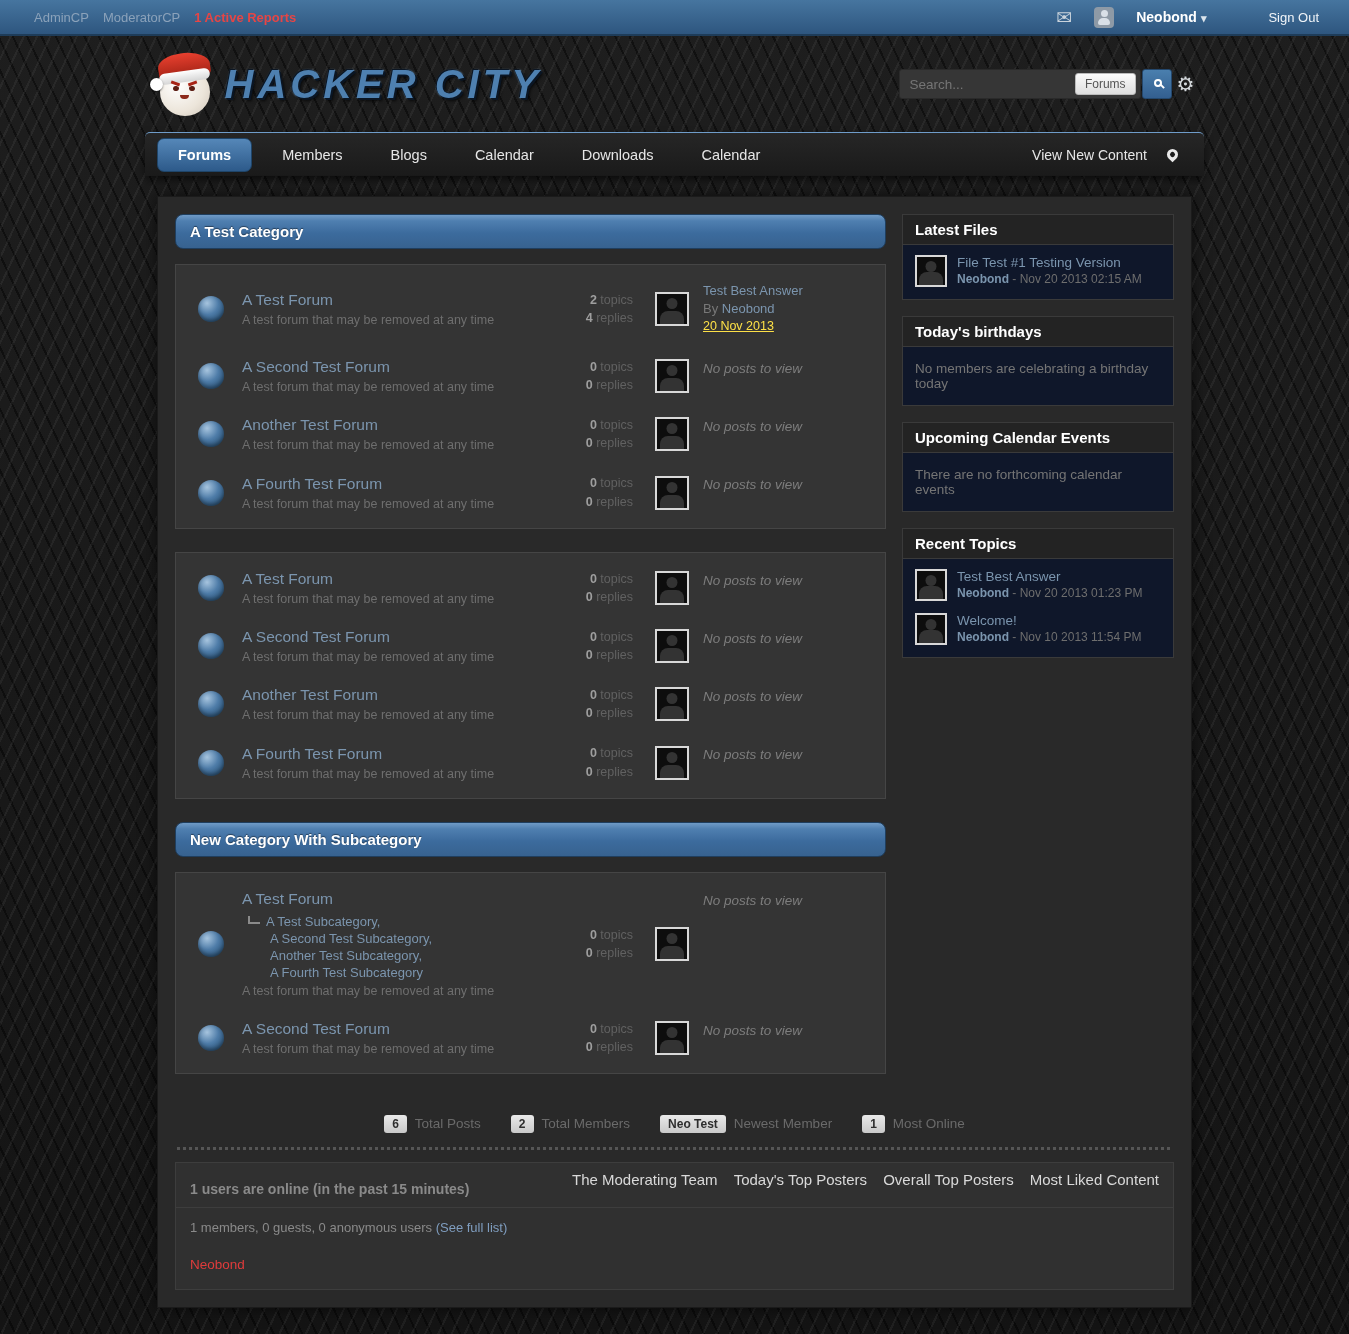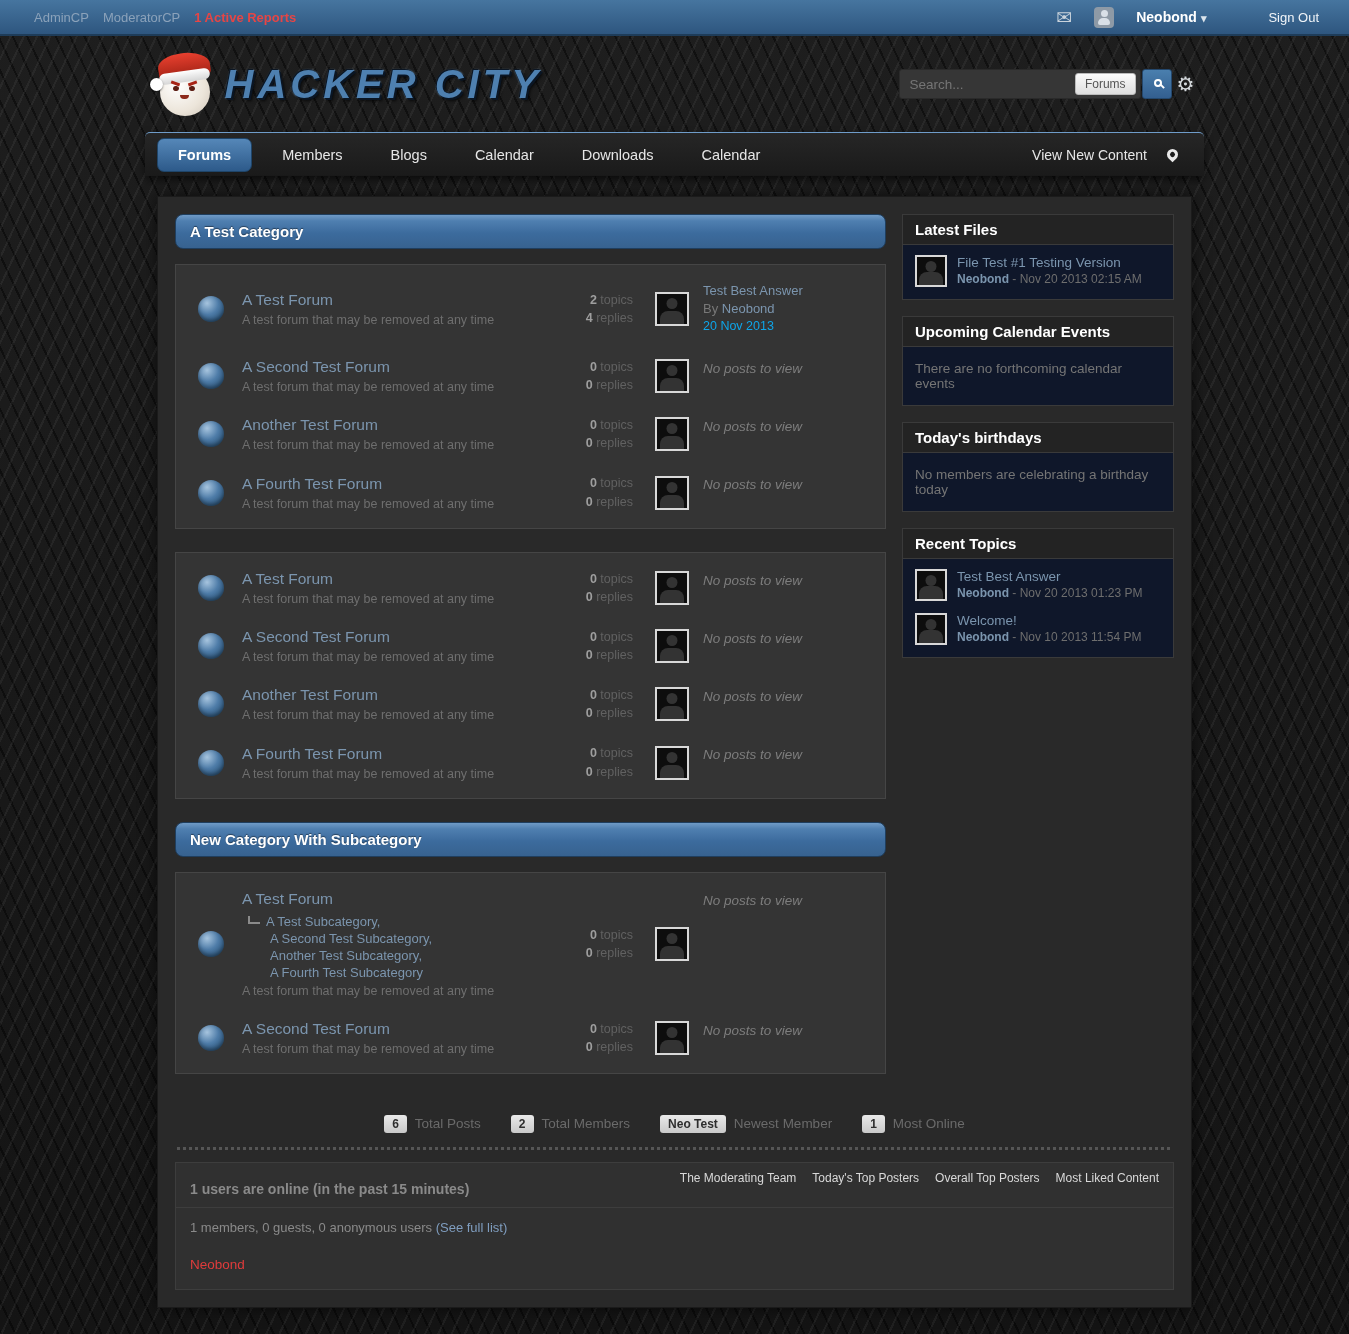"20 Nov 2013" .flast .lp-date { color: #0ea5e9 -> #fde047; text-decoration: none -> underline }
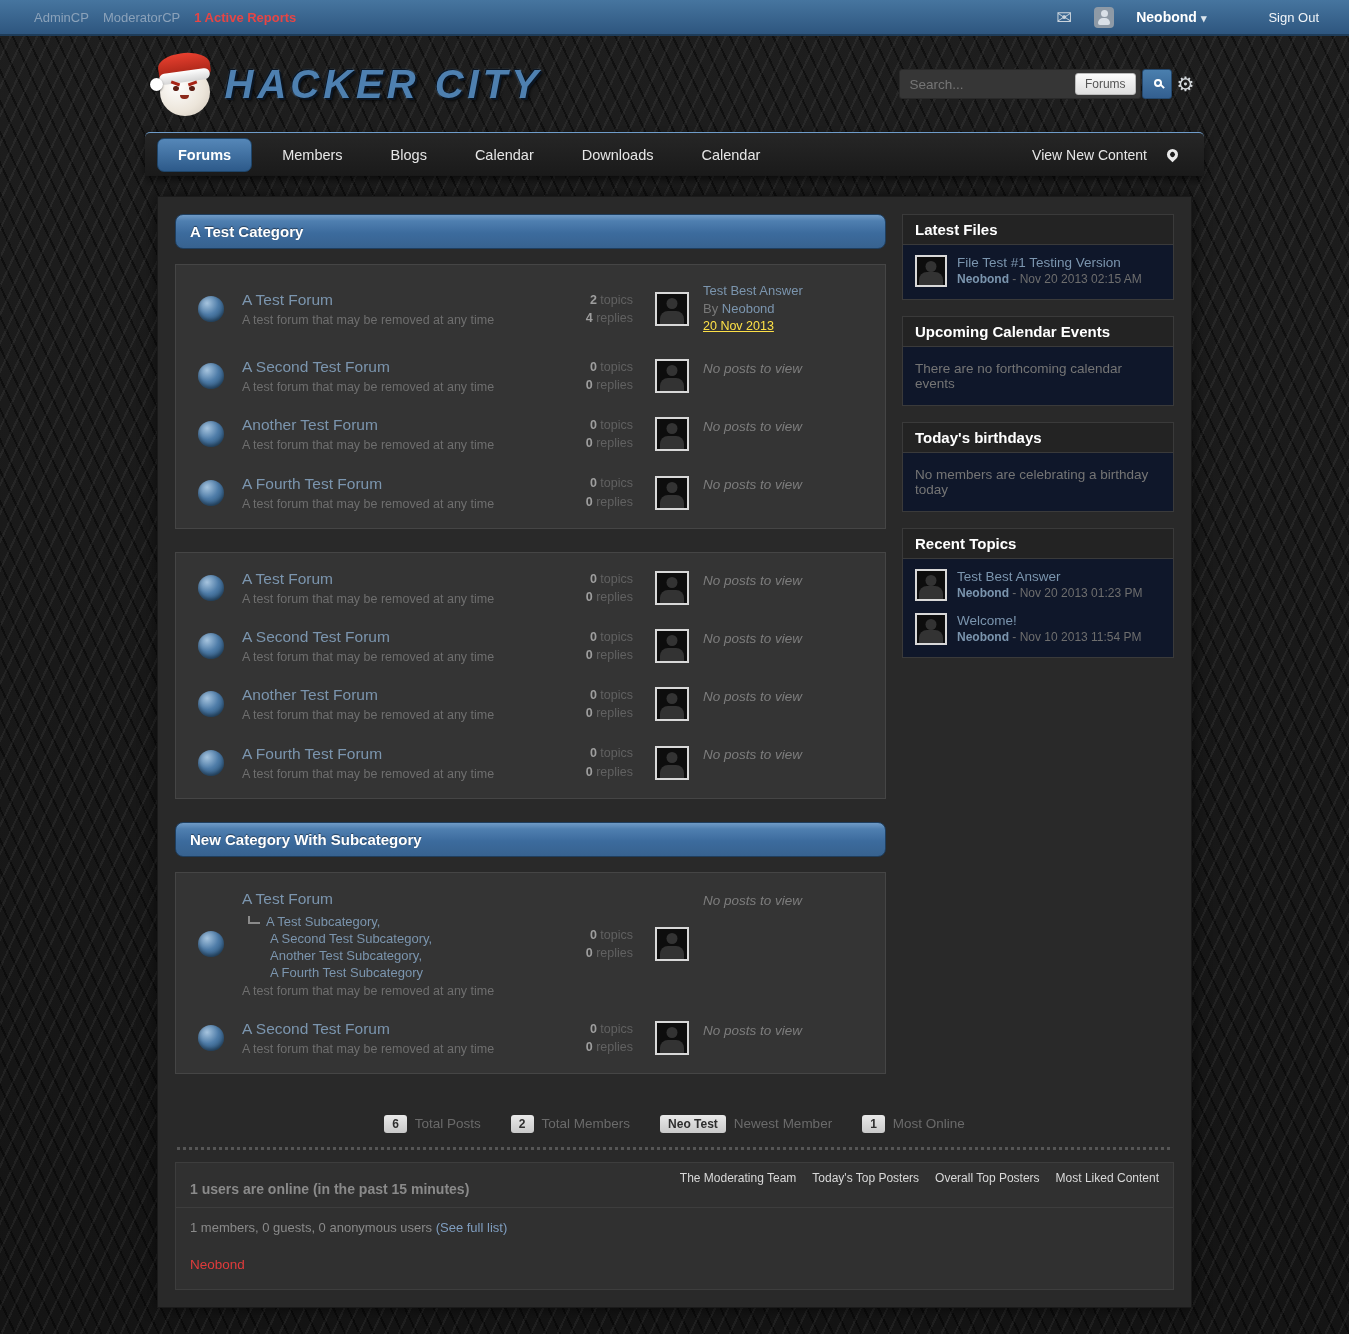"Upcoming Calendar Events" div.side-block { order: before "Today's birthdays" -> after "Today's birthdays" }
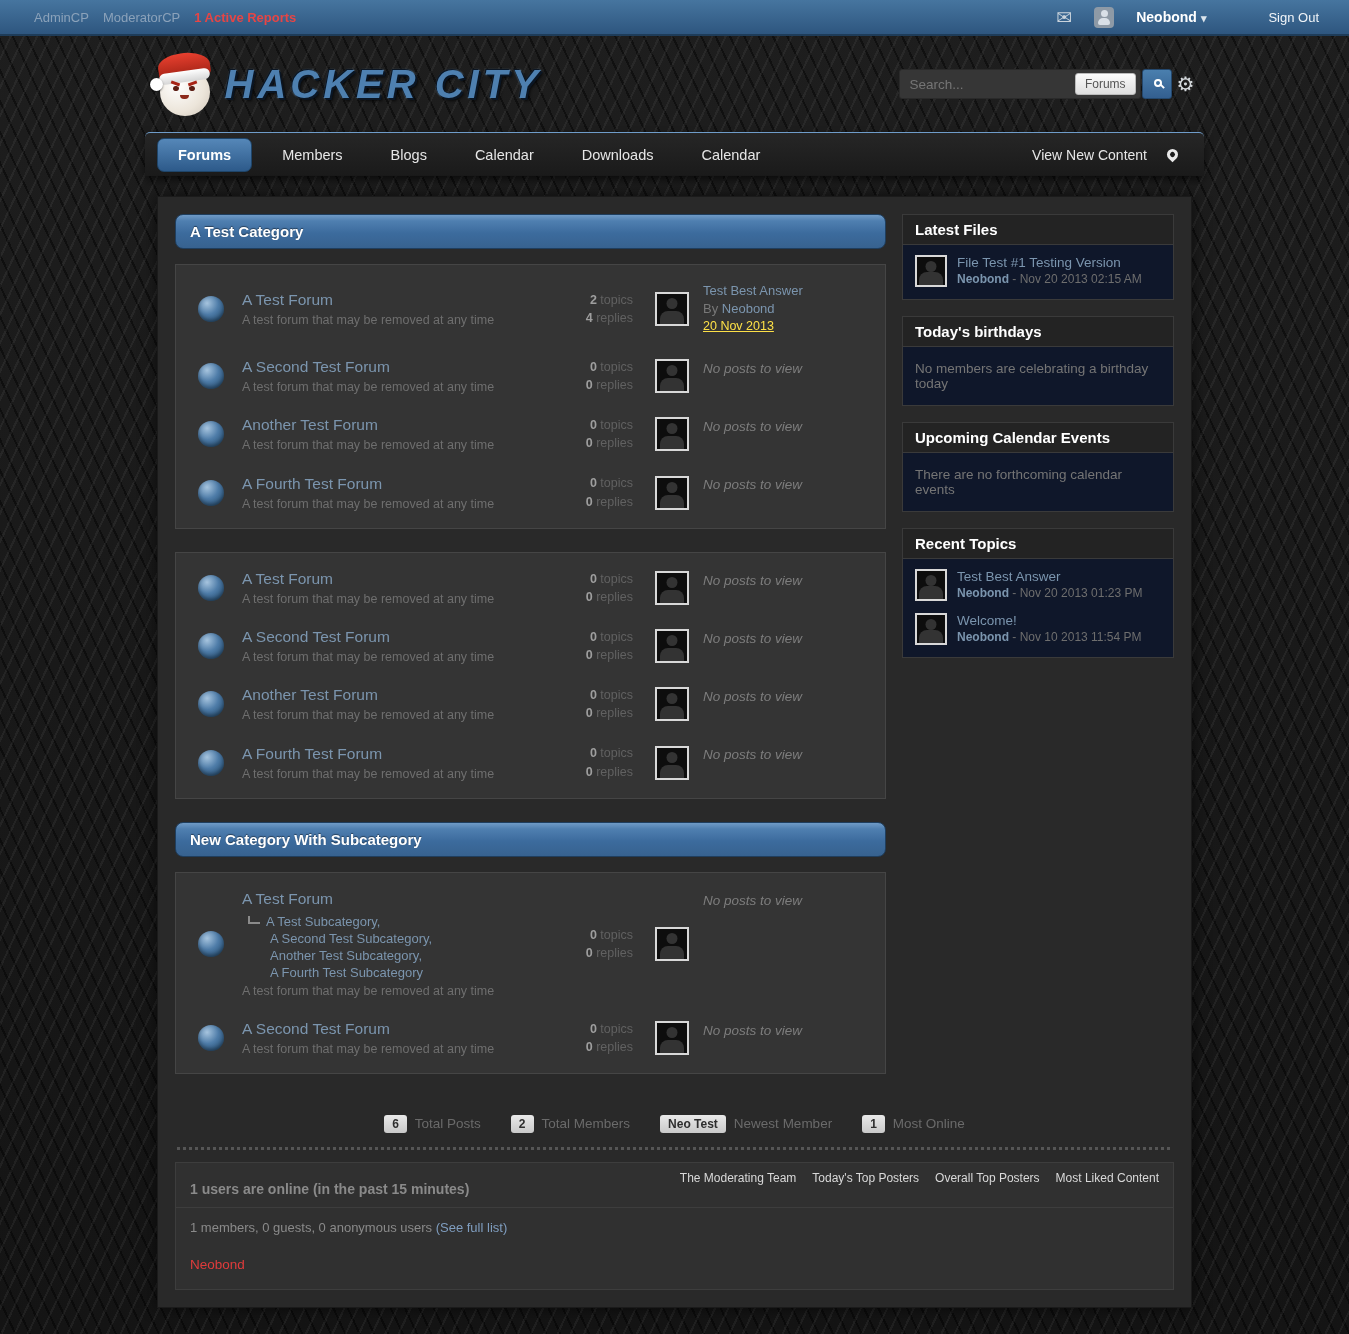"The Moderating Team" .online-links a { font-size: 12px -> 15px }
